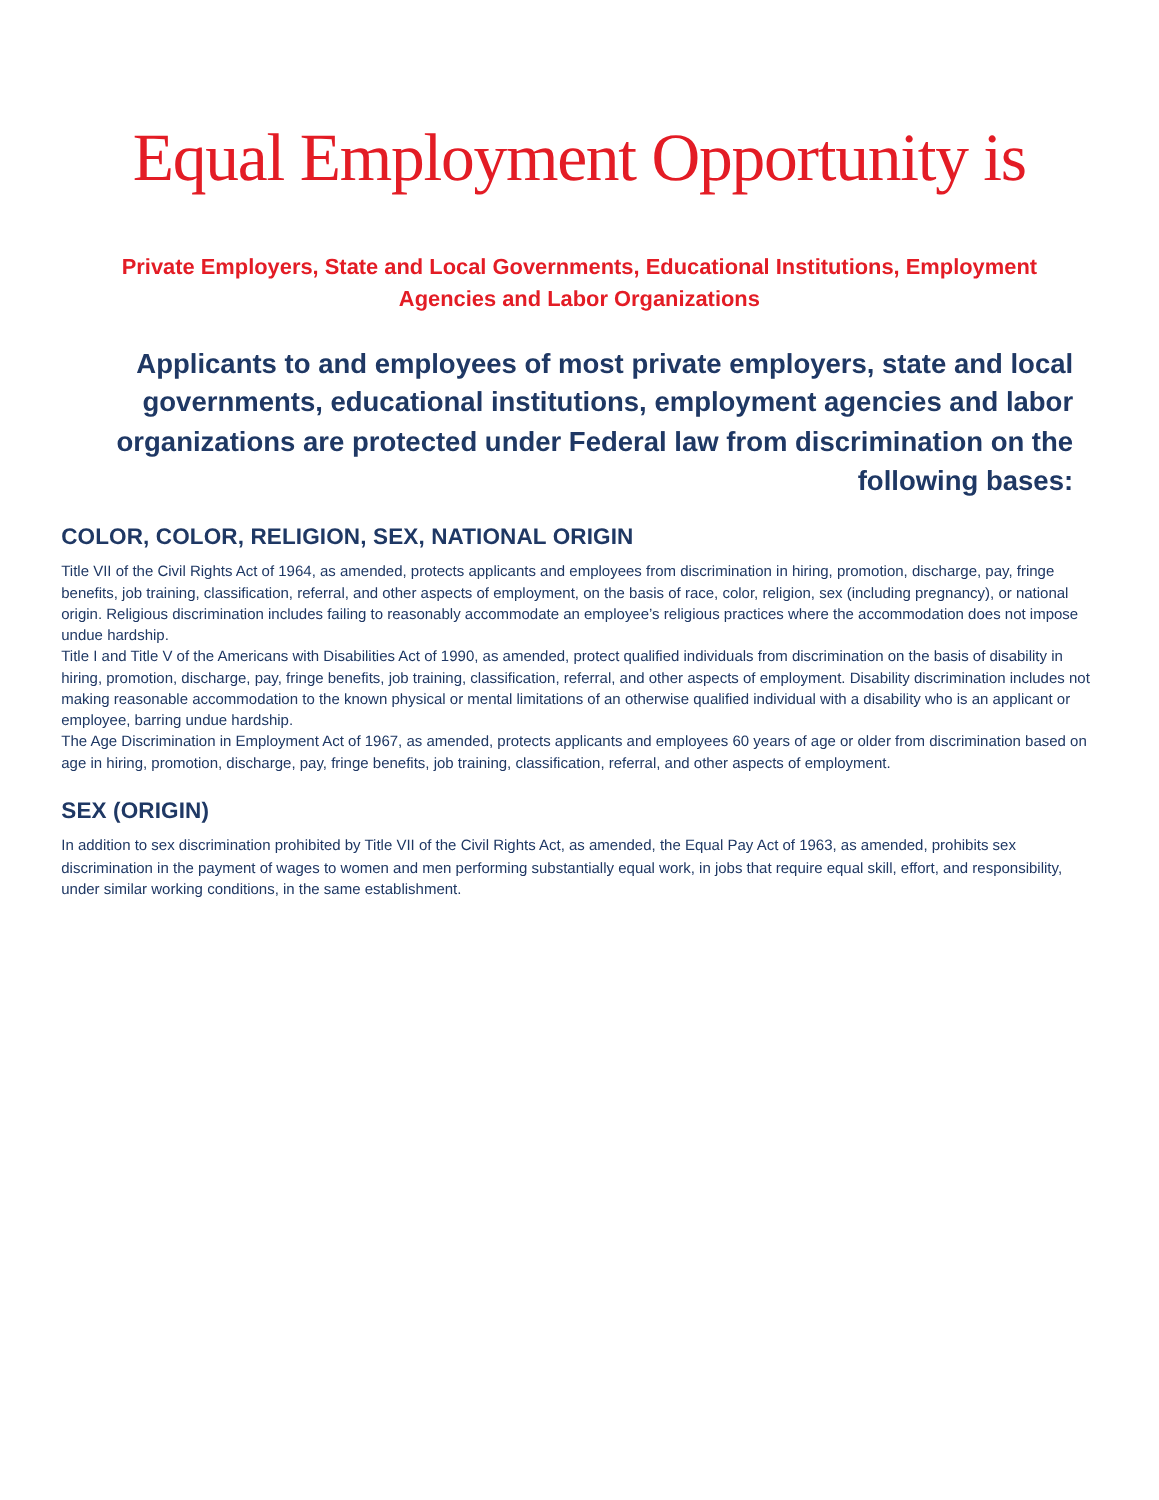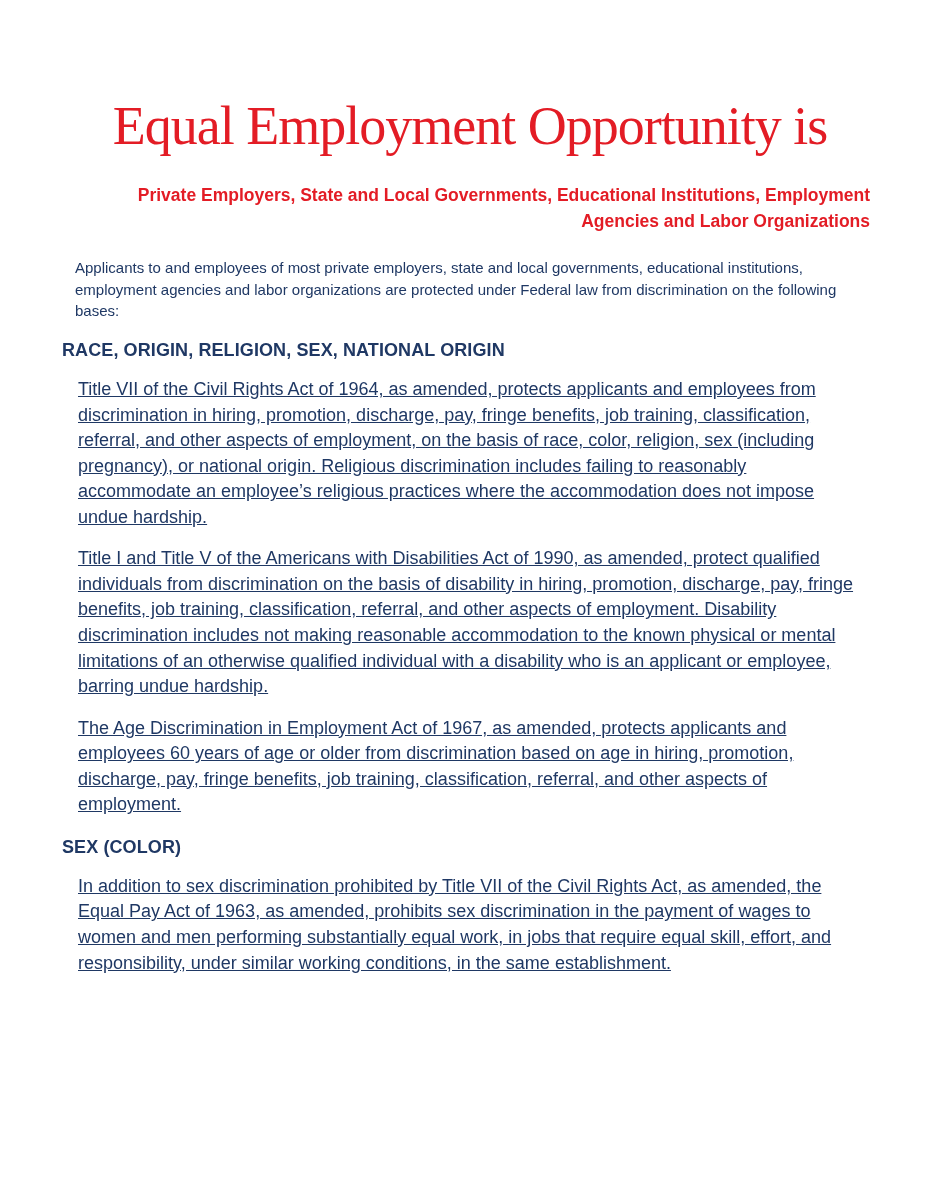"Equal Employment Opportunity is" .page { padding: 96px 49px 0 62px -> 96px 49px 0 49px }
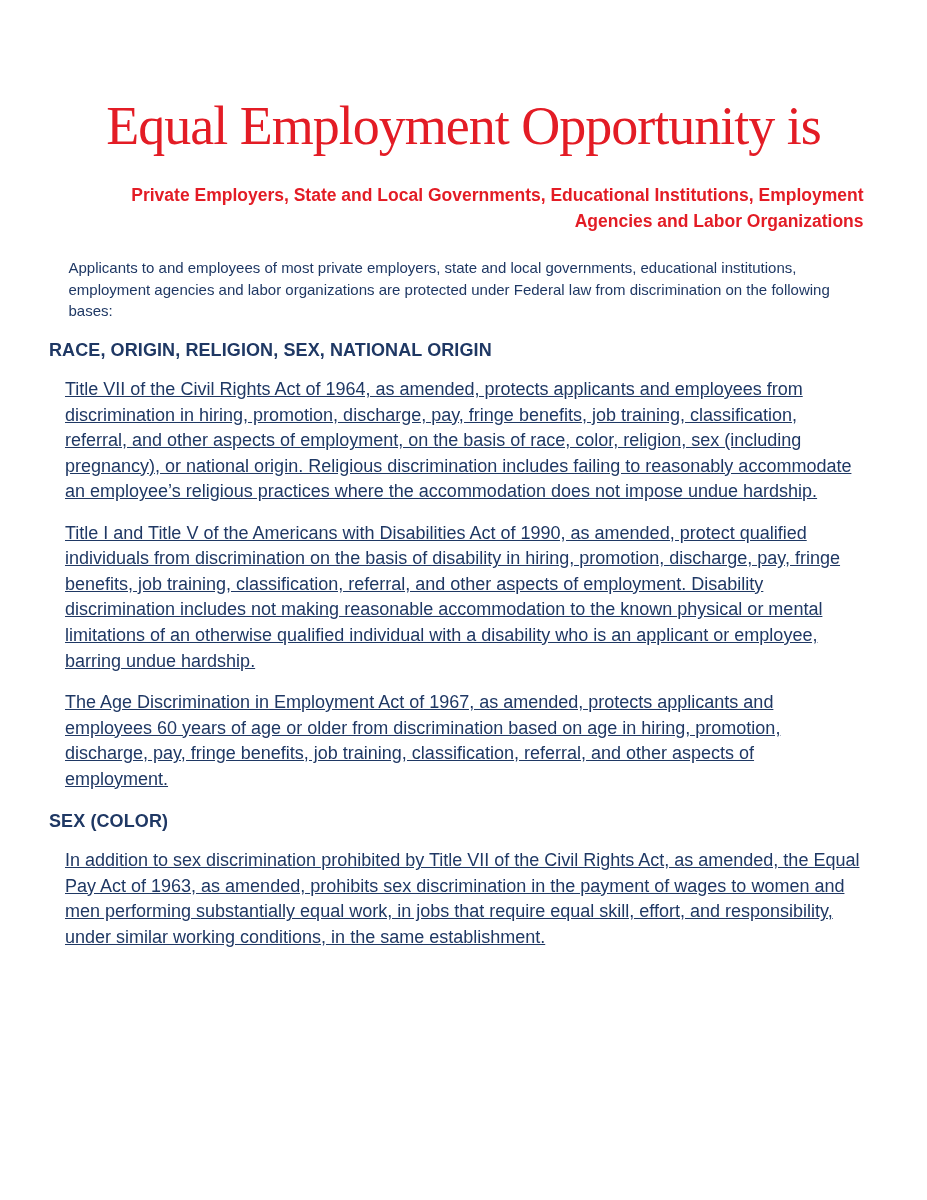"Private Employers, State and Local" .subtitle { margin: 27px auto 0 auto -> 45px auto 0 auto; text-align: right -> center }
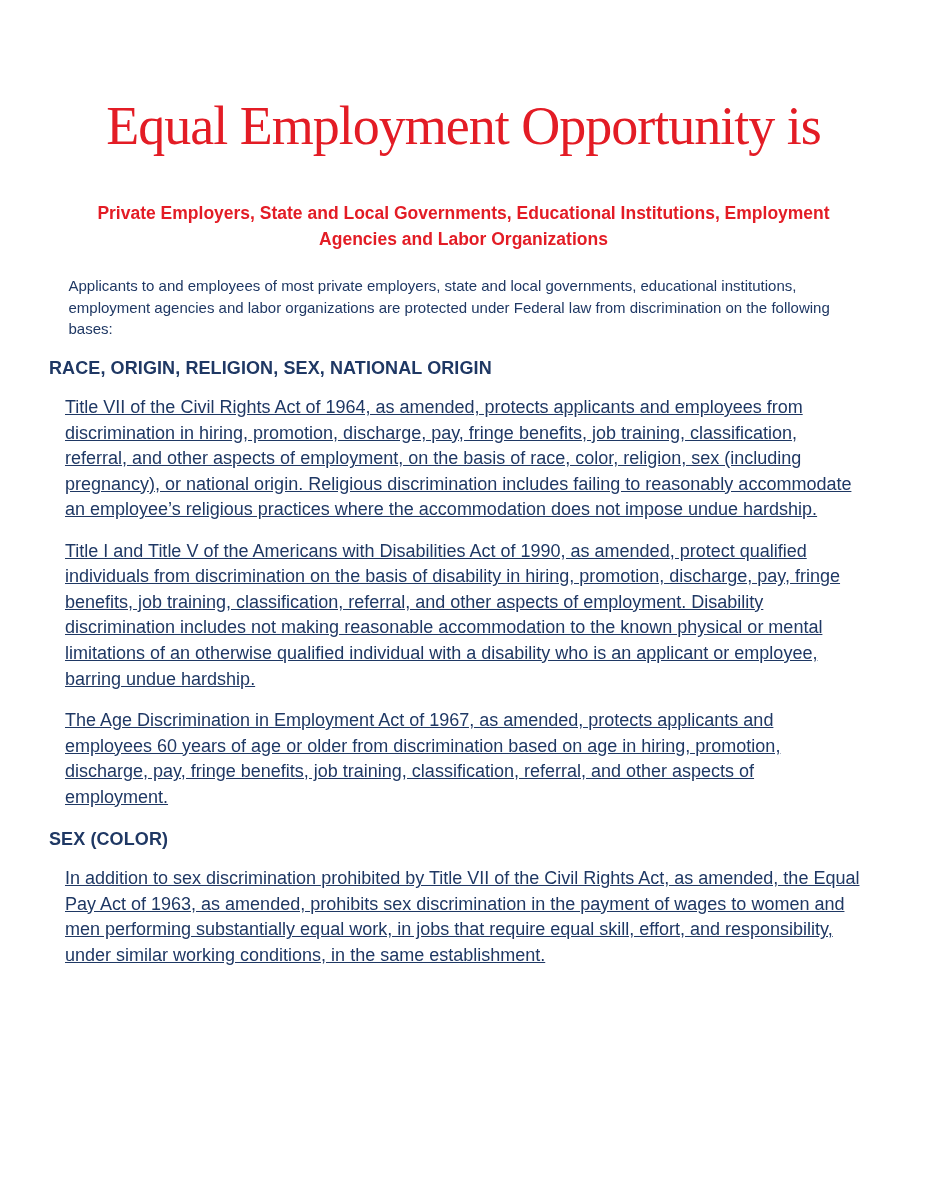"Applicants to and employees of" .intro { font-size: 15px -> 22px; font-weight: none -> bold; text-align: left -> right }
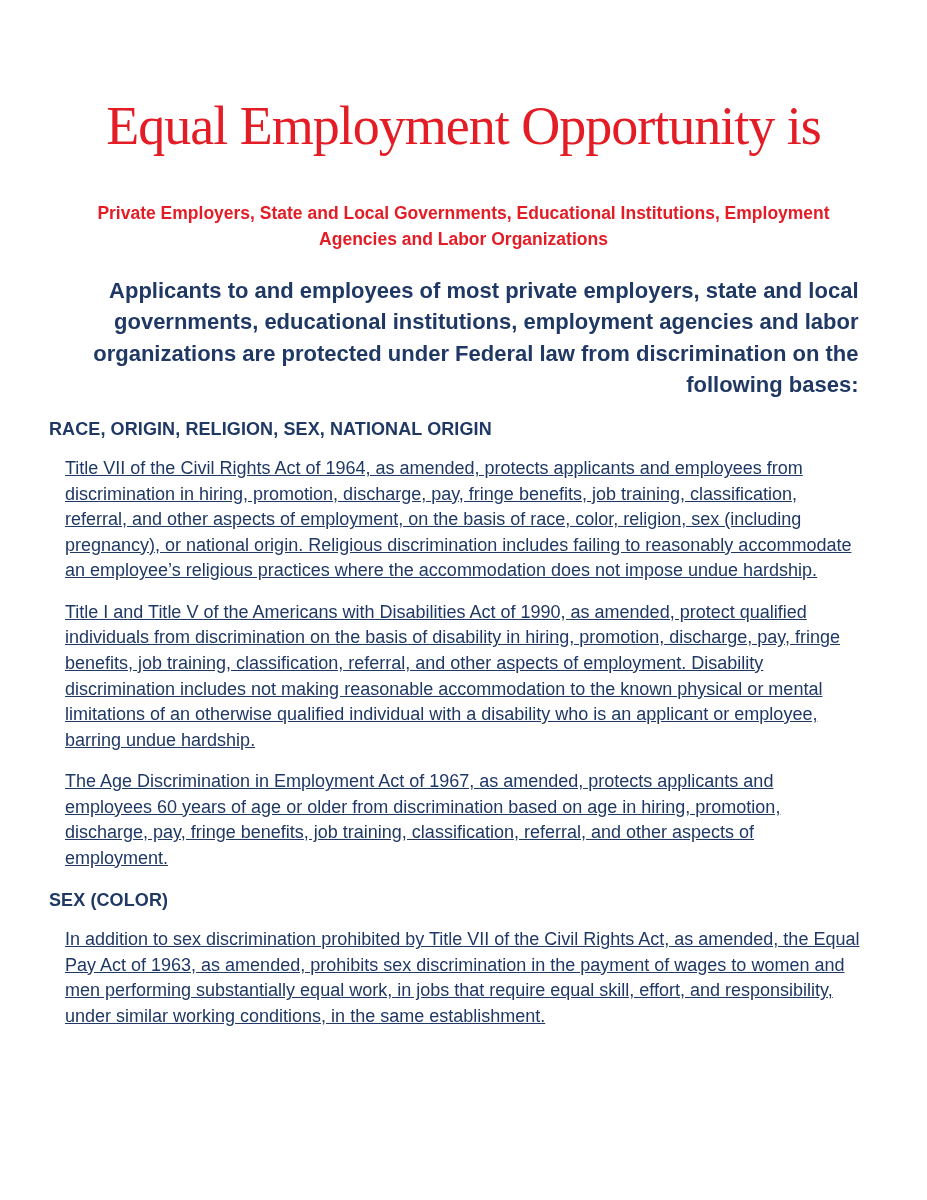"RACE, ORIGIN, RELIGION, SEX, NATIONAL" h3.sec-heading { text: RACE, ORIGIN -> COLOR, COLOR }
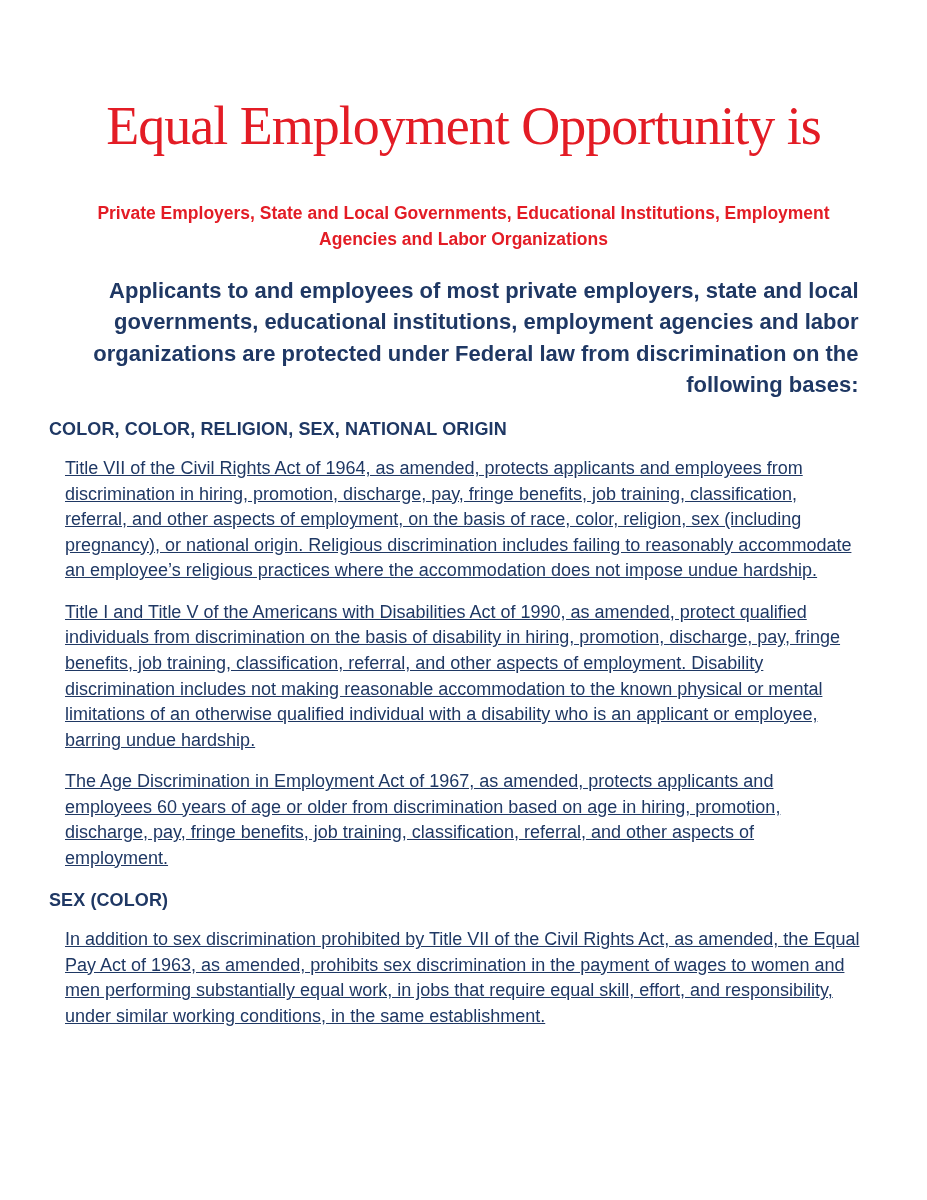"Title VII of the Civil" .sec-body { font-size: 18px -> 12px; margin: 16px -> 0; text-decoration: underline -> none }
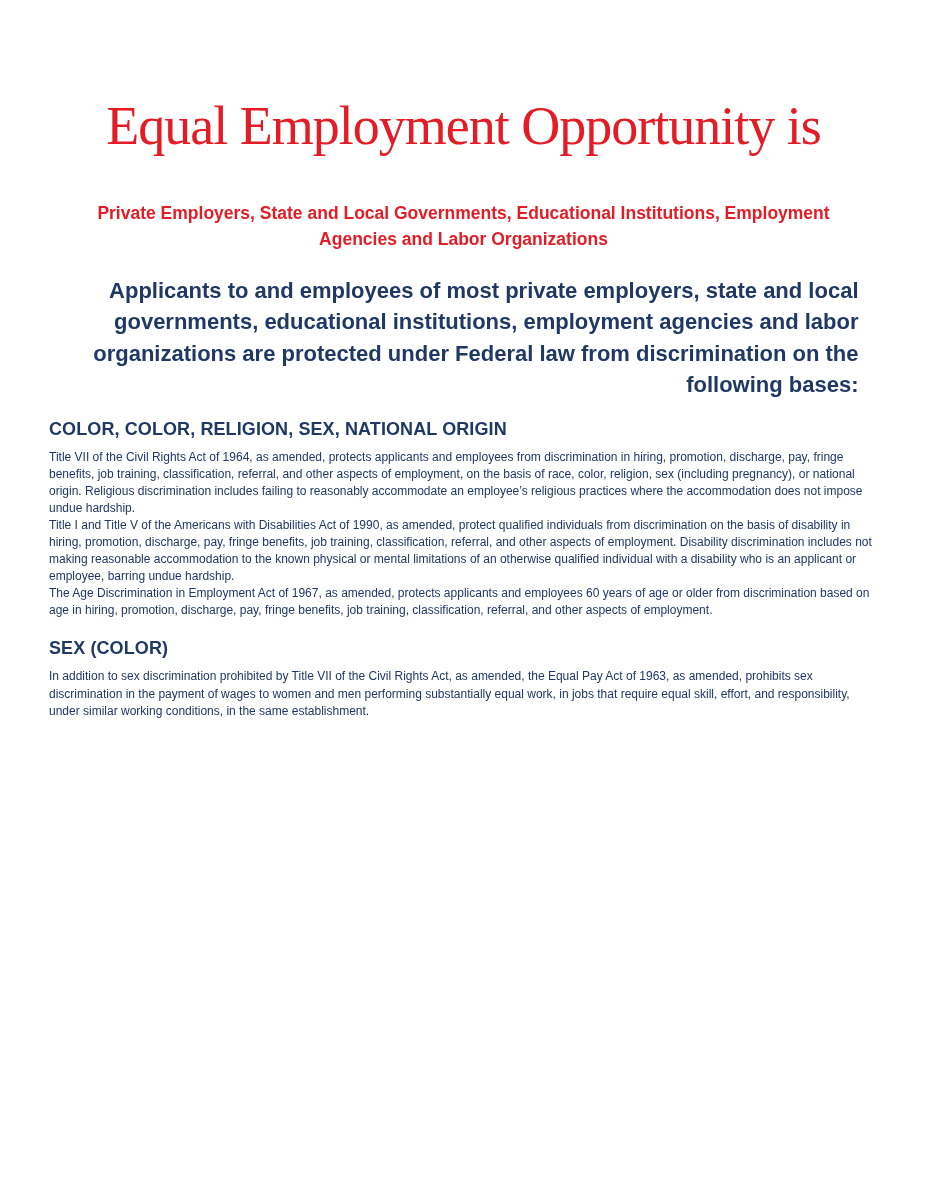"SEX (COLOR)" h3.sec-heading { text: COLOR -> ORIGIN }
